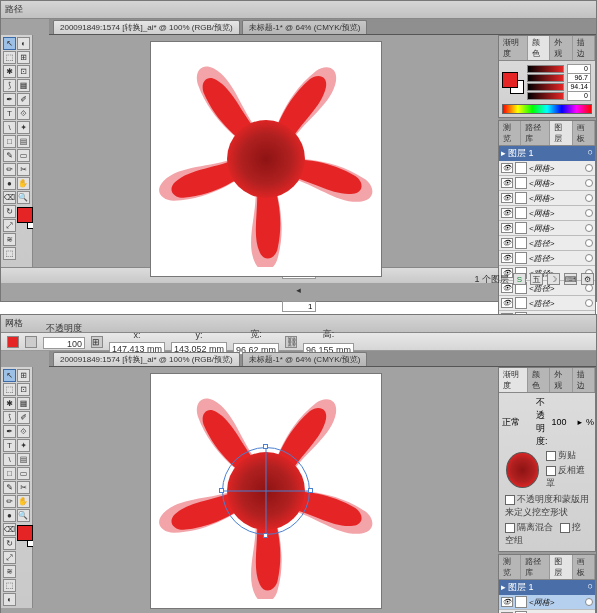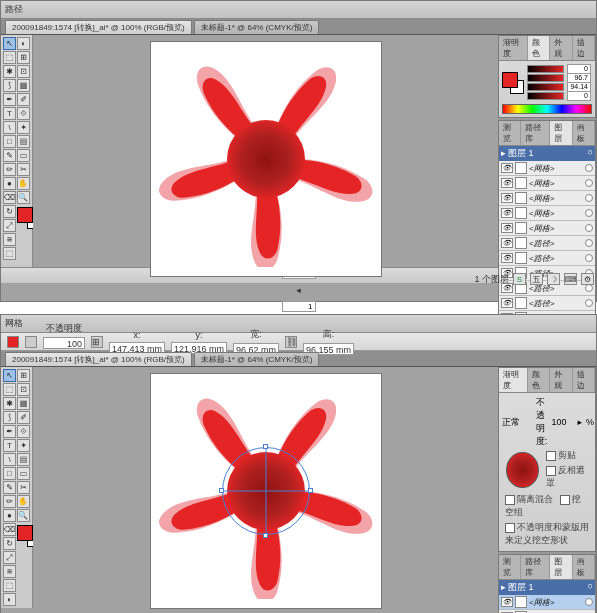"200091849:1574 [转换]_ai* @ 100% (RGB/预览)" .tabbar { margin-left: none -> 48px }
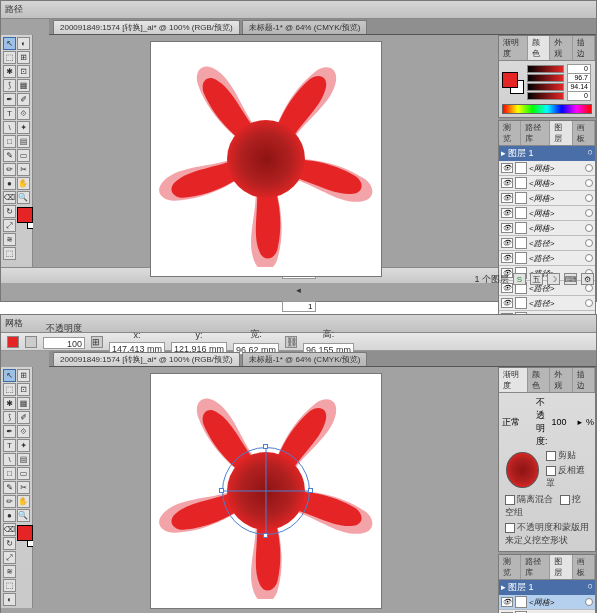"121.916 mm" span.val { text: 121.916 -> 143.052 }
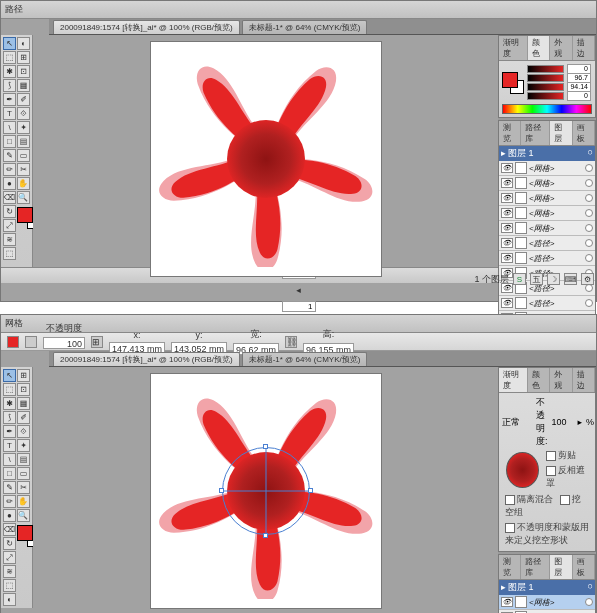"隔离混合 挖空组" div.appearline { order: before "不透明度和蒙版用来定义挖空形状" -> after "不透明度和蒙版用来定义挖空形状" }
